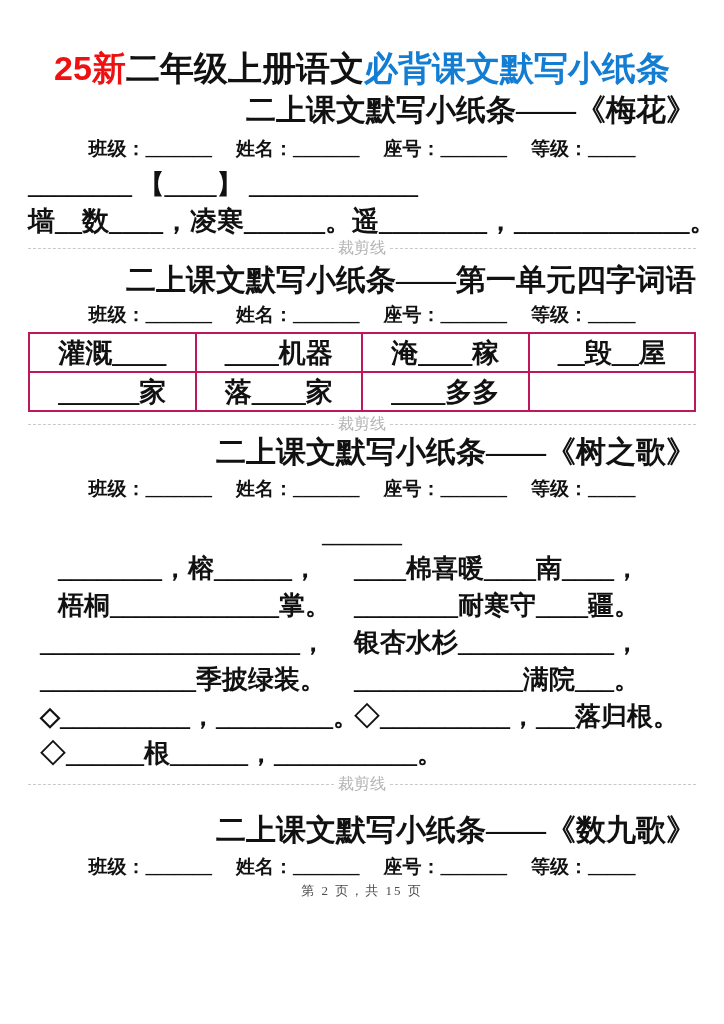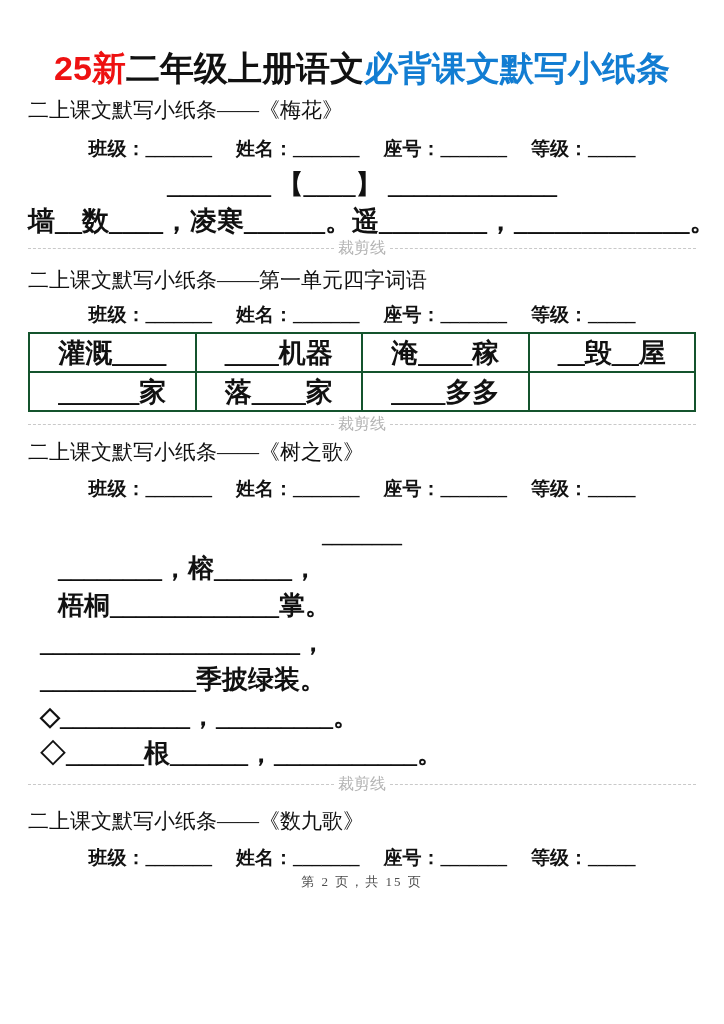"二上课文默写小纸条——《梅花》" .sec-title { font-size: 21px -> 30px; font-weight: 400 -> 700; text-align: left -> right }
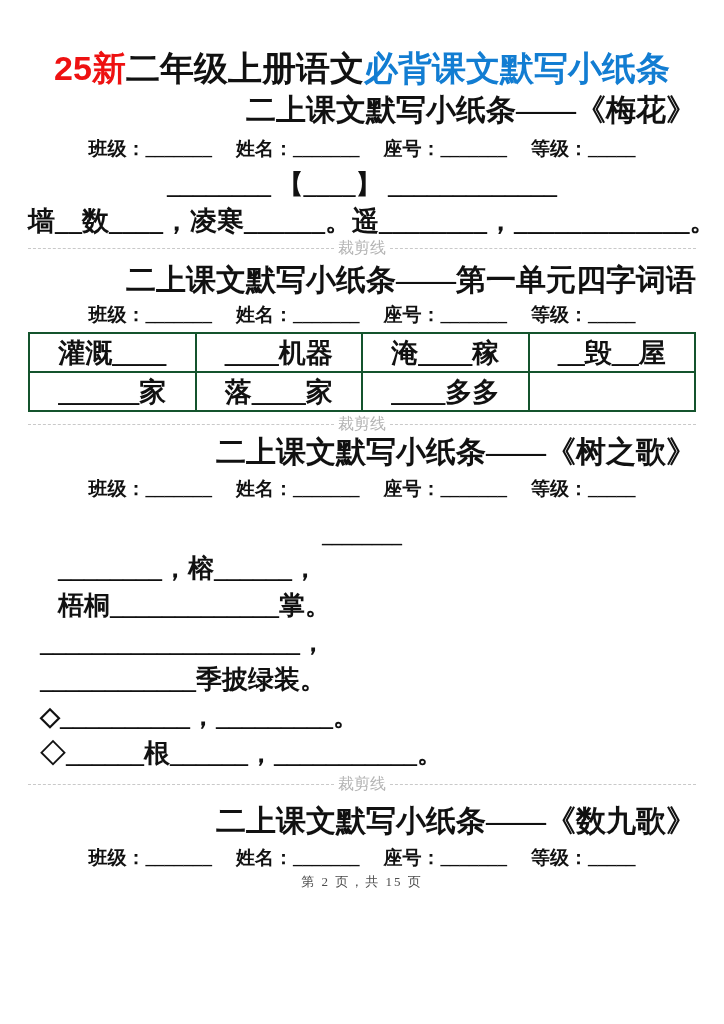"________ 【____】 _____________" .bracket-line { text-align: center -> none }
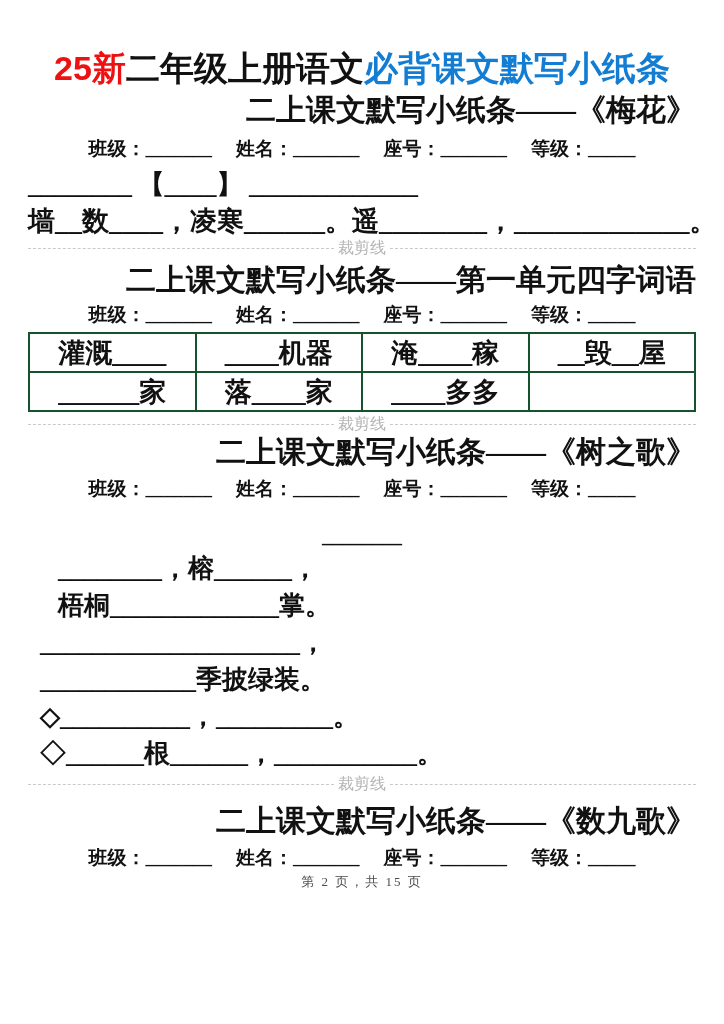"灌溉____" .word-table td { border: 2px solid #14532d -> 2px solid #be185d }
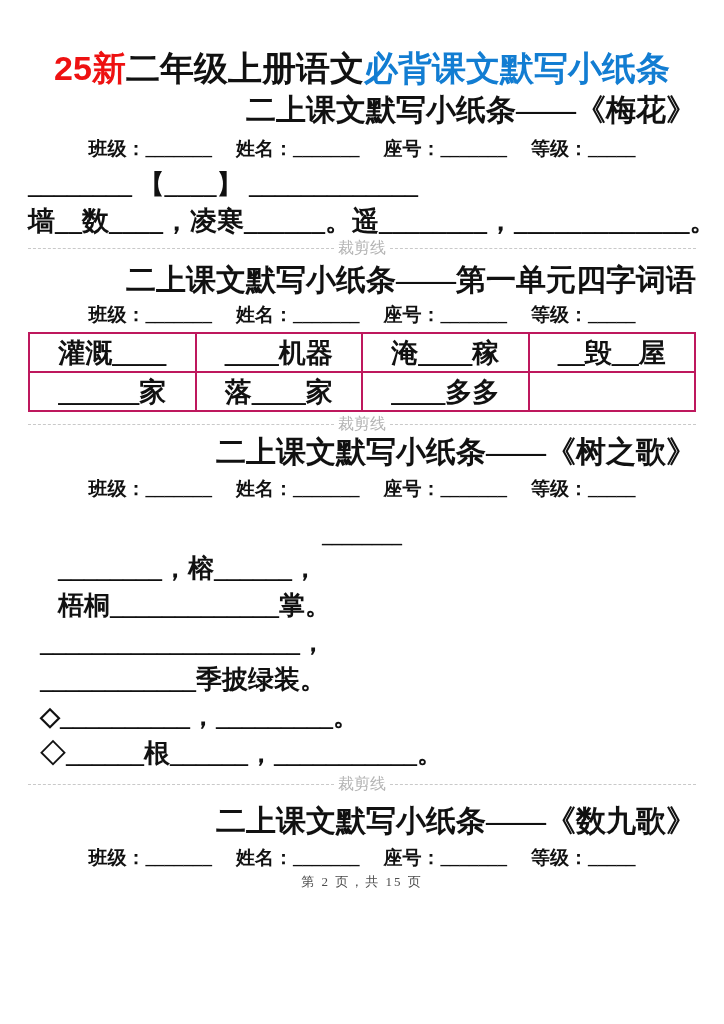"____棉喜暖____南____，" div.col-right { html: none -> <div> <div>____棉喜暖____南____，</div> <div>________耐寒守____疆。</div> <div>银杏水杉____________，</div> <div>_____________满院___。</div> <div>◇__________，___落归根。</div> </div> }
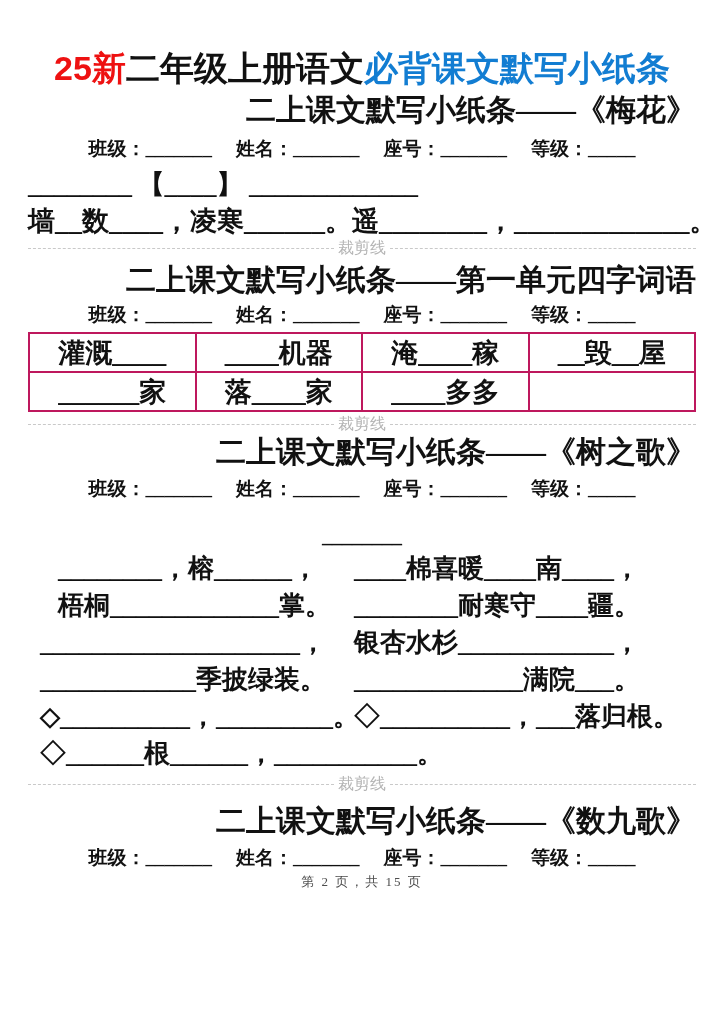"二上课文默写小纸条——《数九歌》" .s4-title { margin-top: 11px -> 20px }
